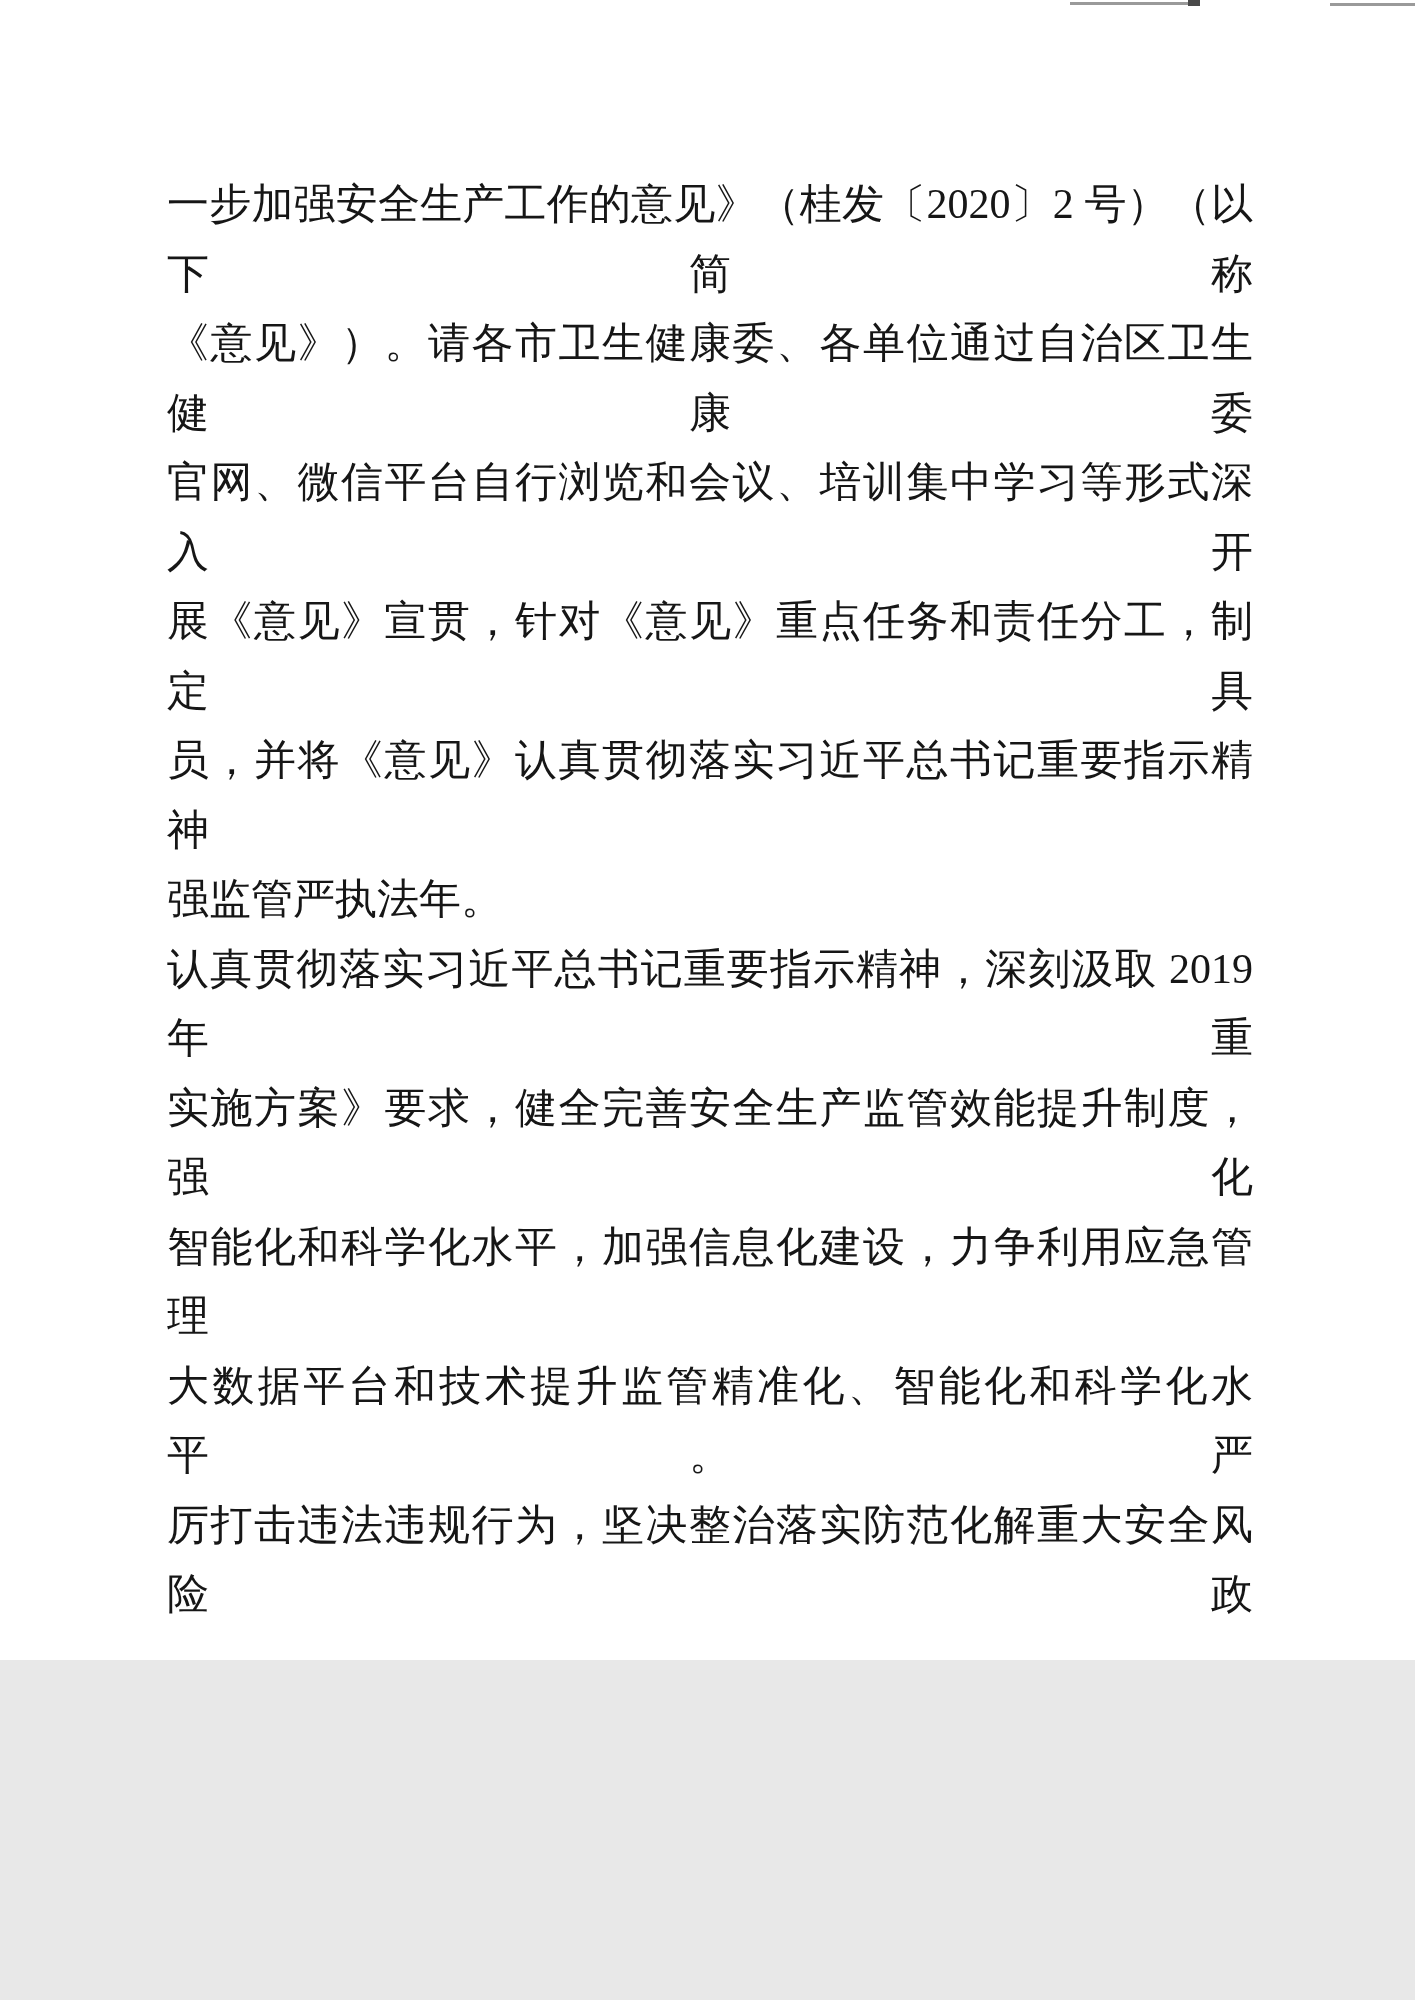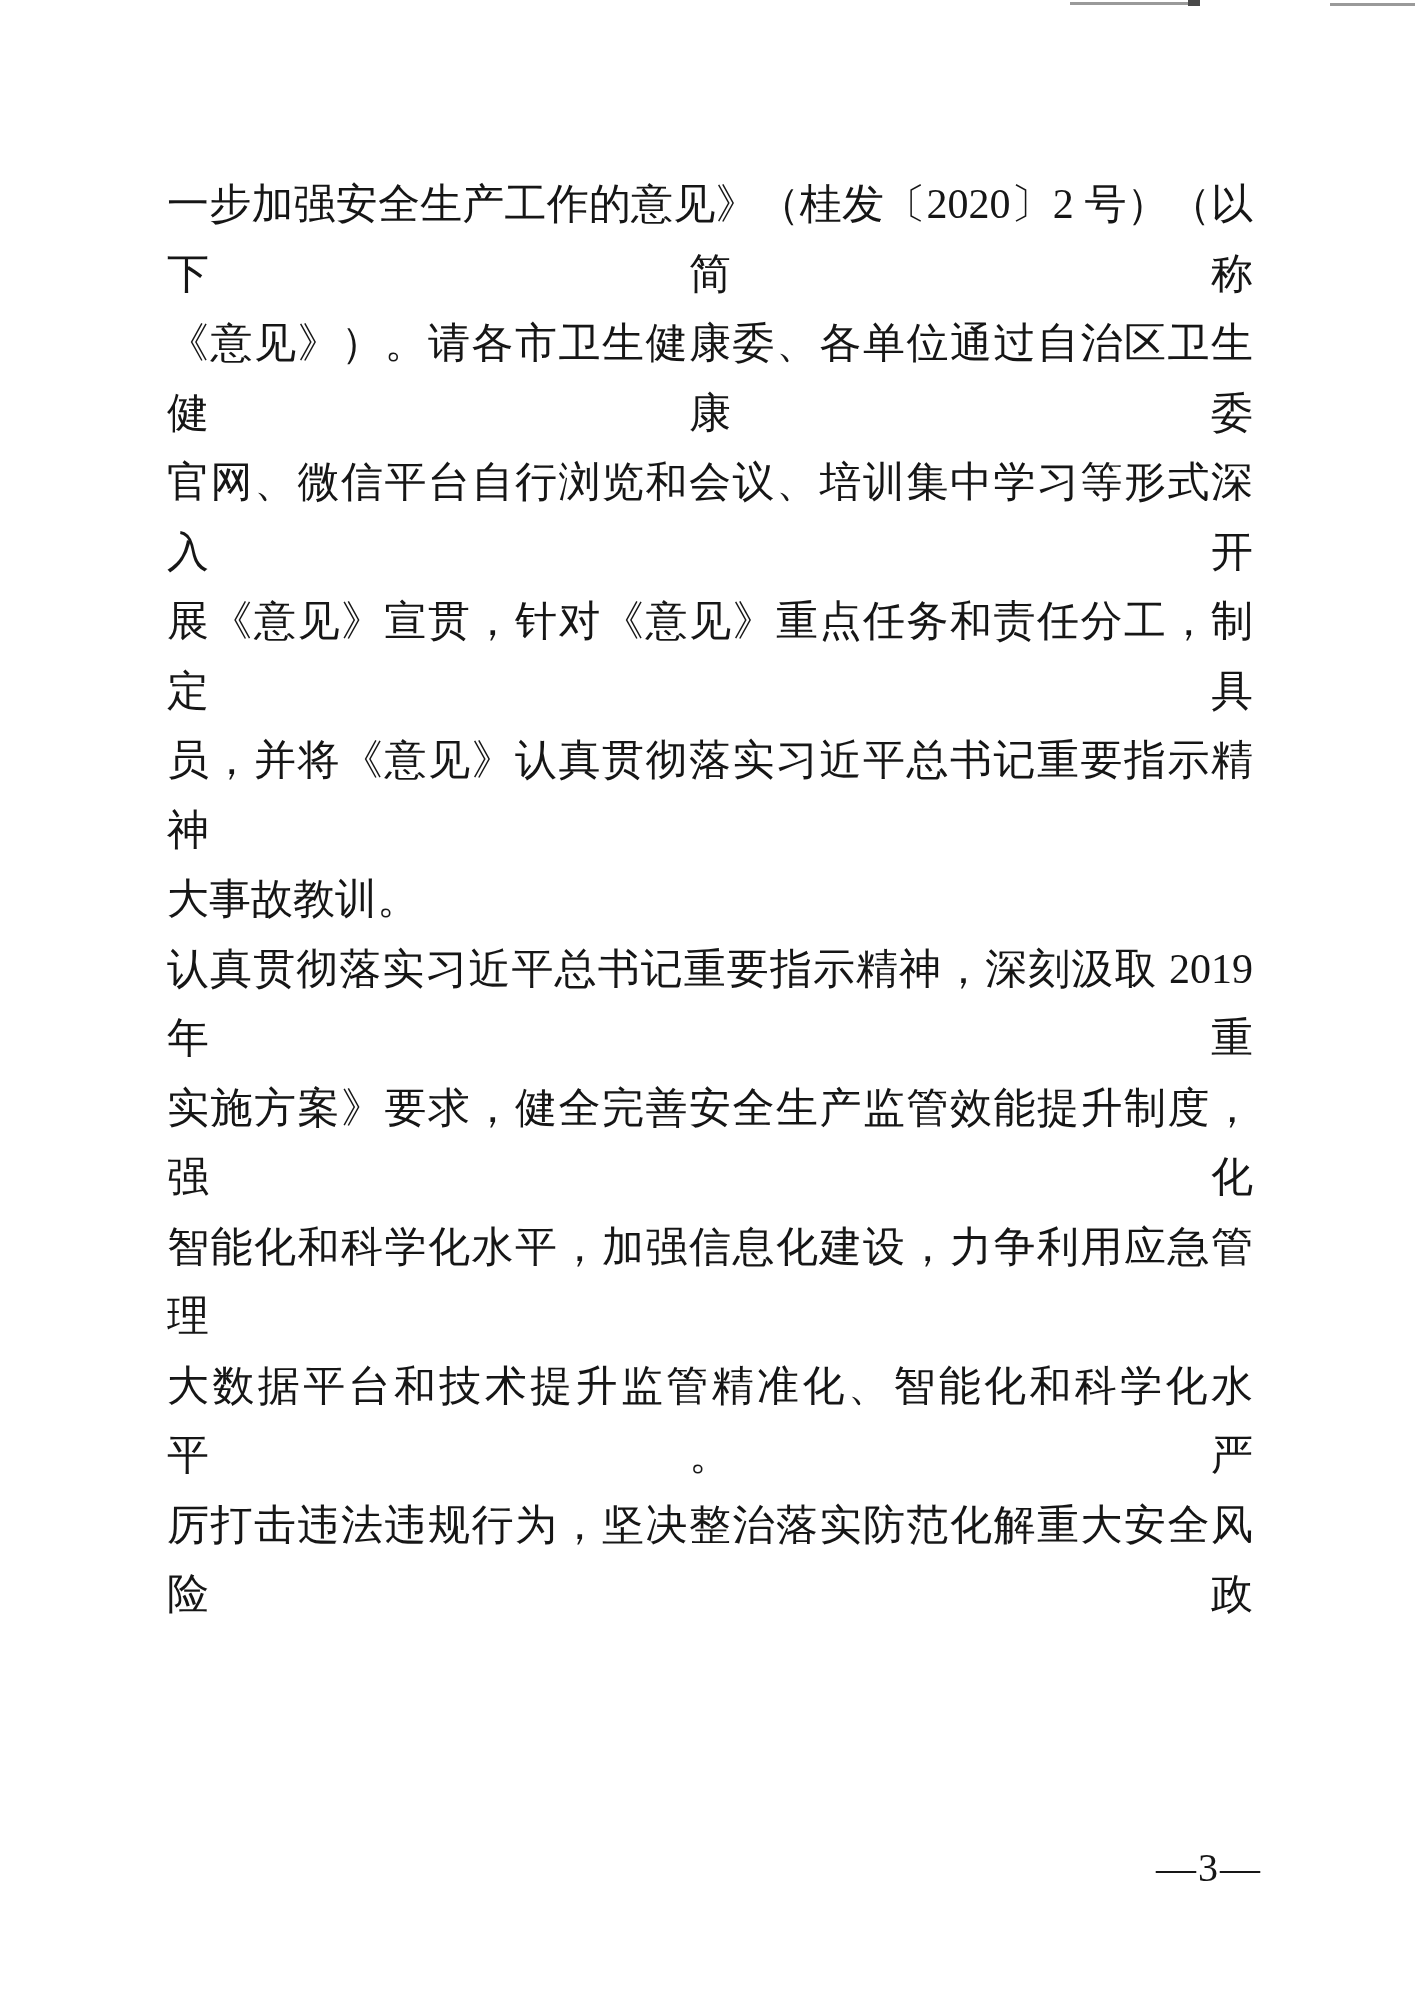"一步加强安全生产工作的意见》（桂发〔2020〕2 号）（以下简称" .page { height: 2000px -> 1660px }
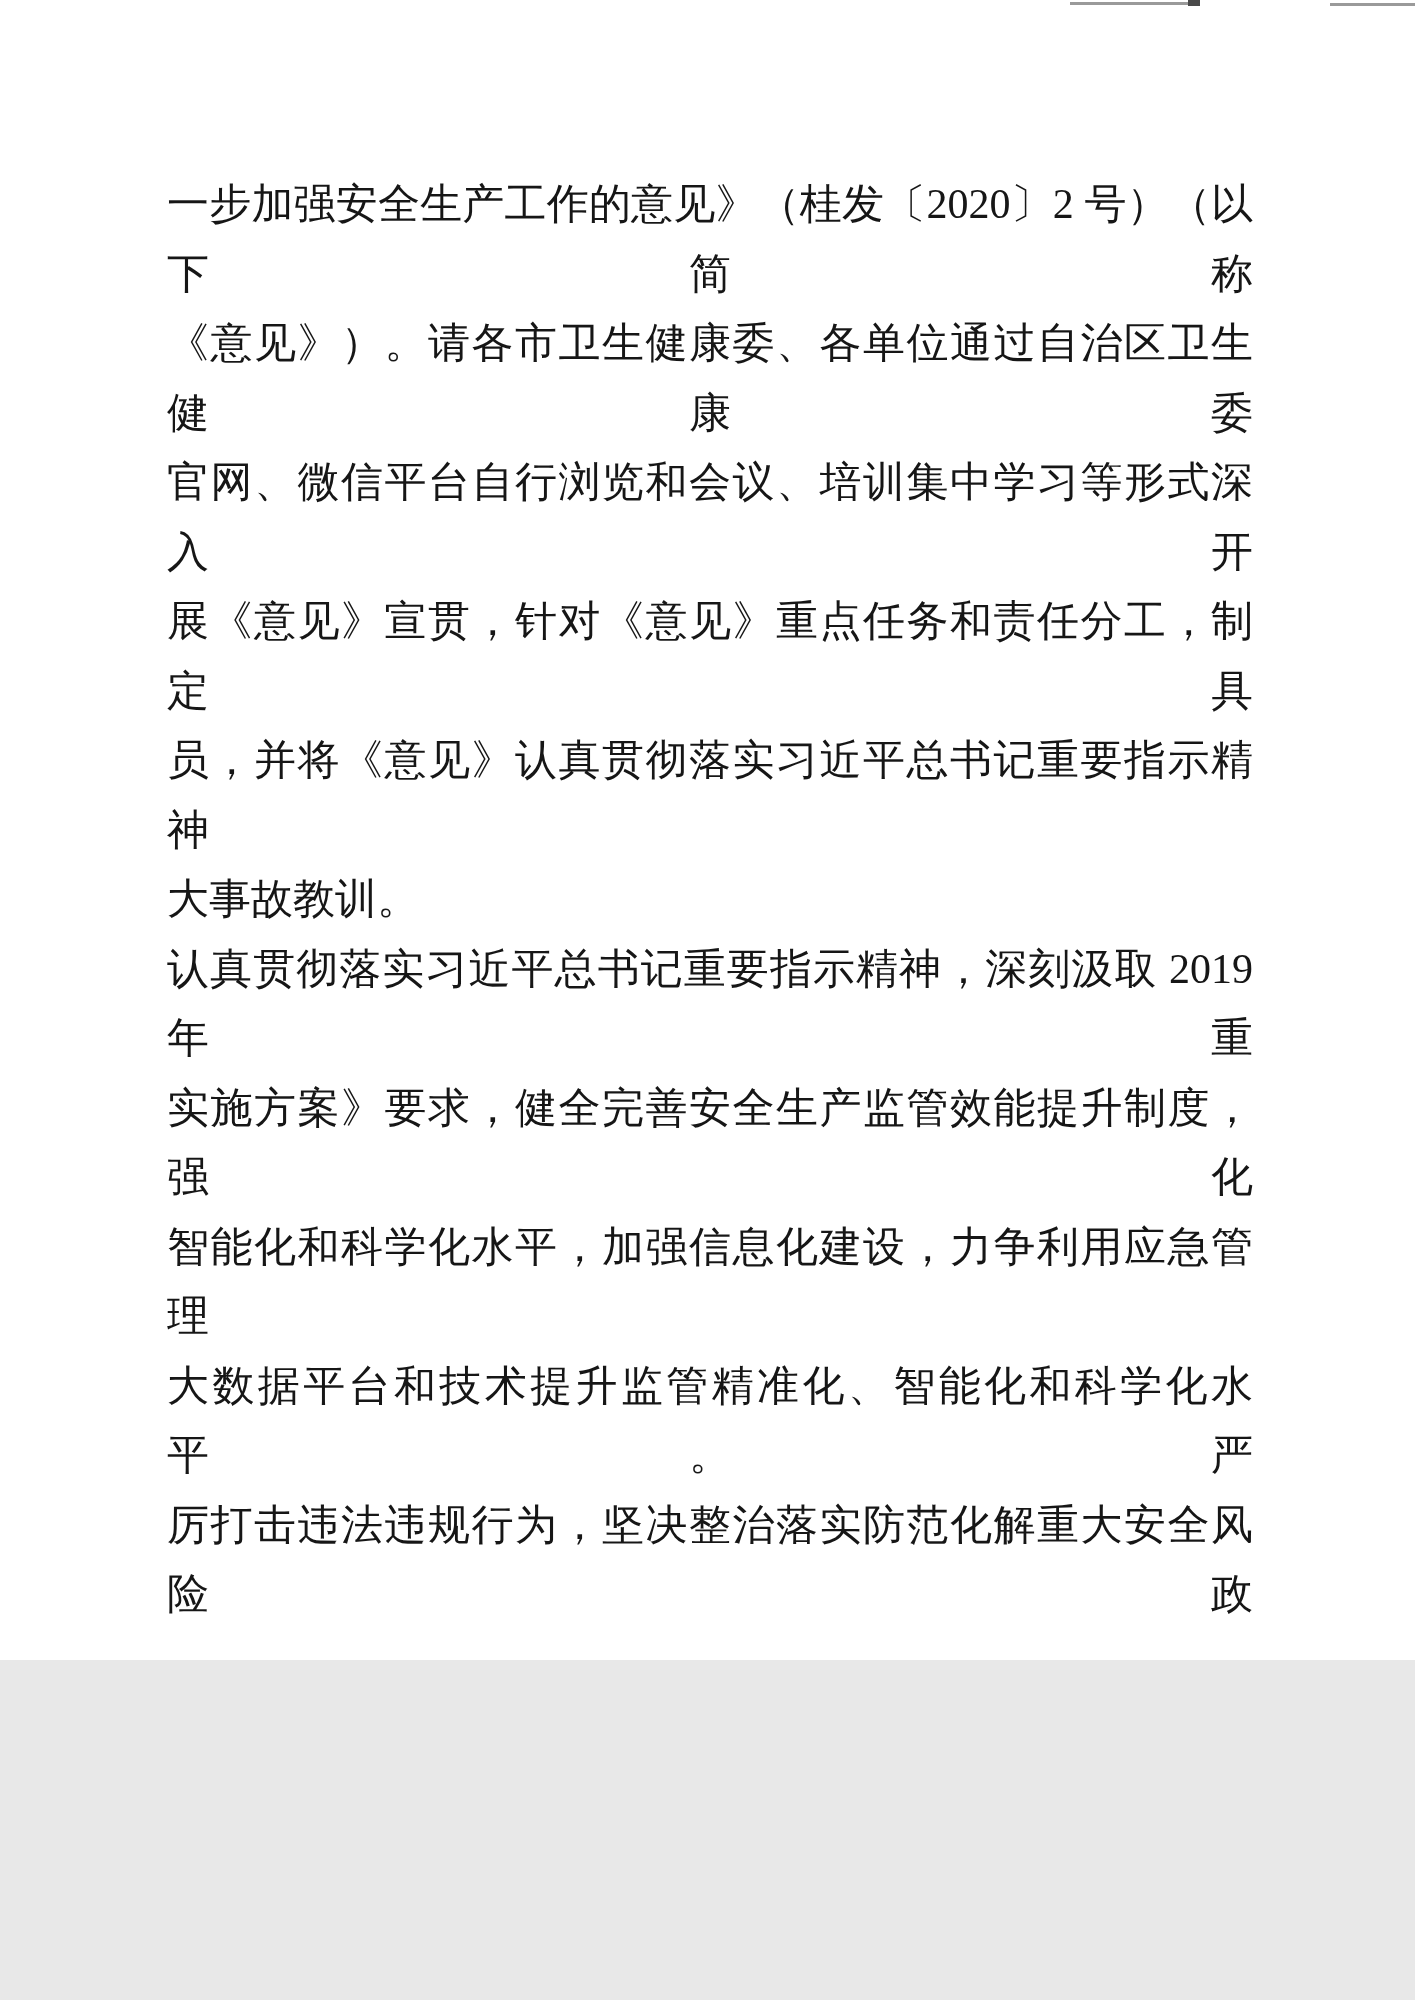"大事故教训。" span { text: 大事故教训 -> 强监管严执法年 }
